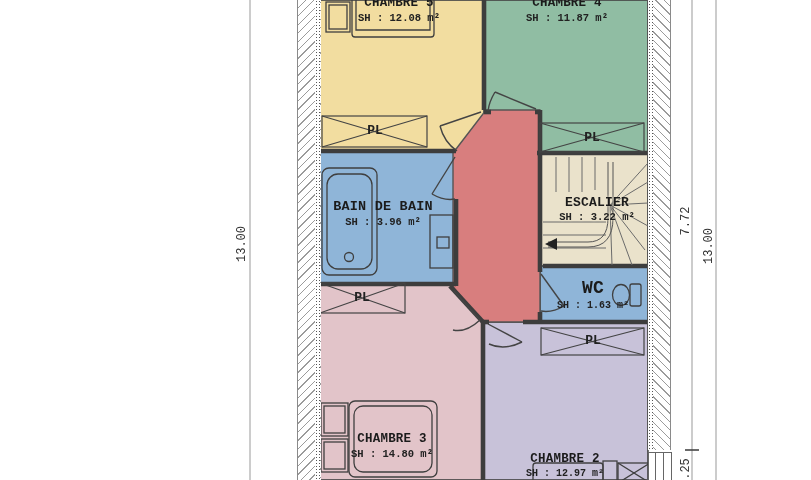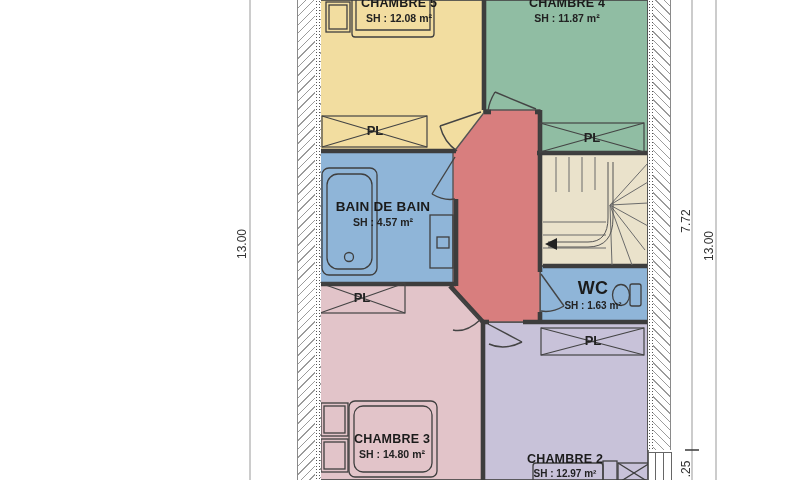"CHAMBRE 5" #plan { font-family: Liberation Sans, sans-serif -> Liberation Mono, monospace }
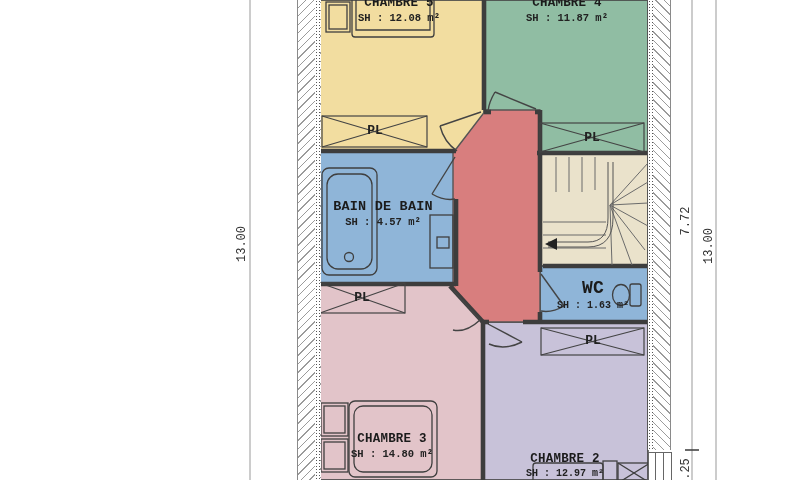"ESCALIER" div.lbl { html: none -> <div> <div>ESCALIER</div> <div>SH : 3.22 m²</div> </div> }
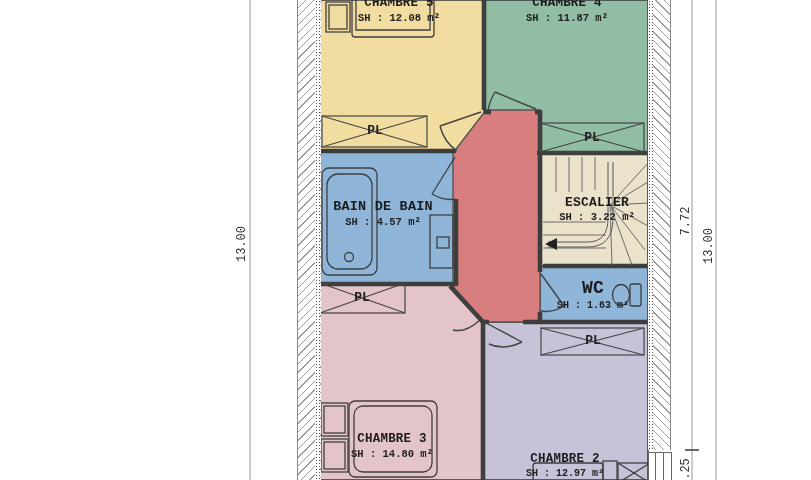"SH : 4.57 m²" div.rarea { text: 4.57 -> 3.96 }
